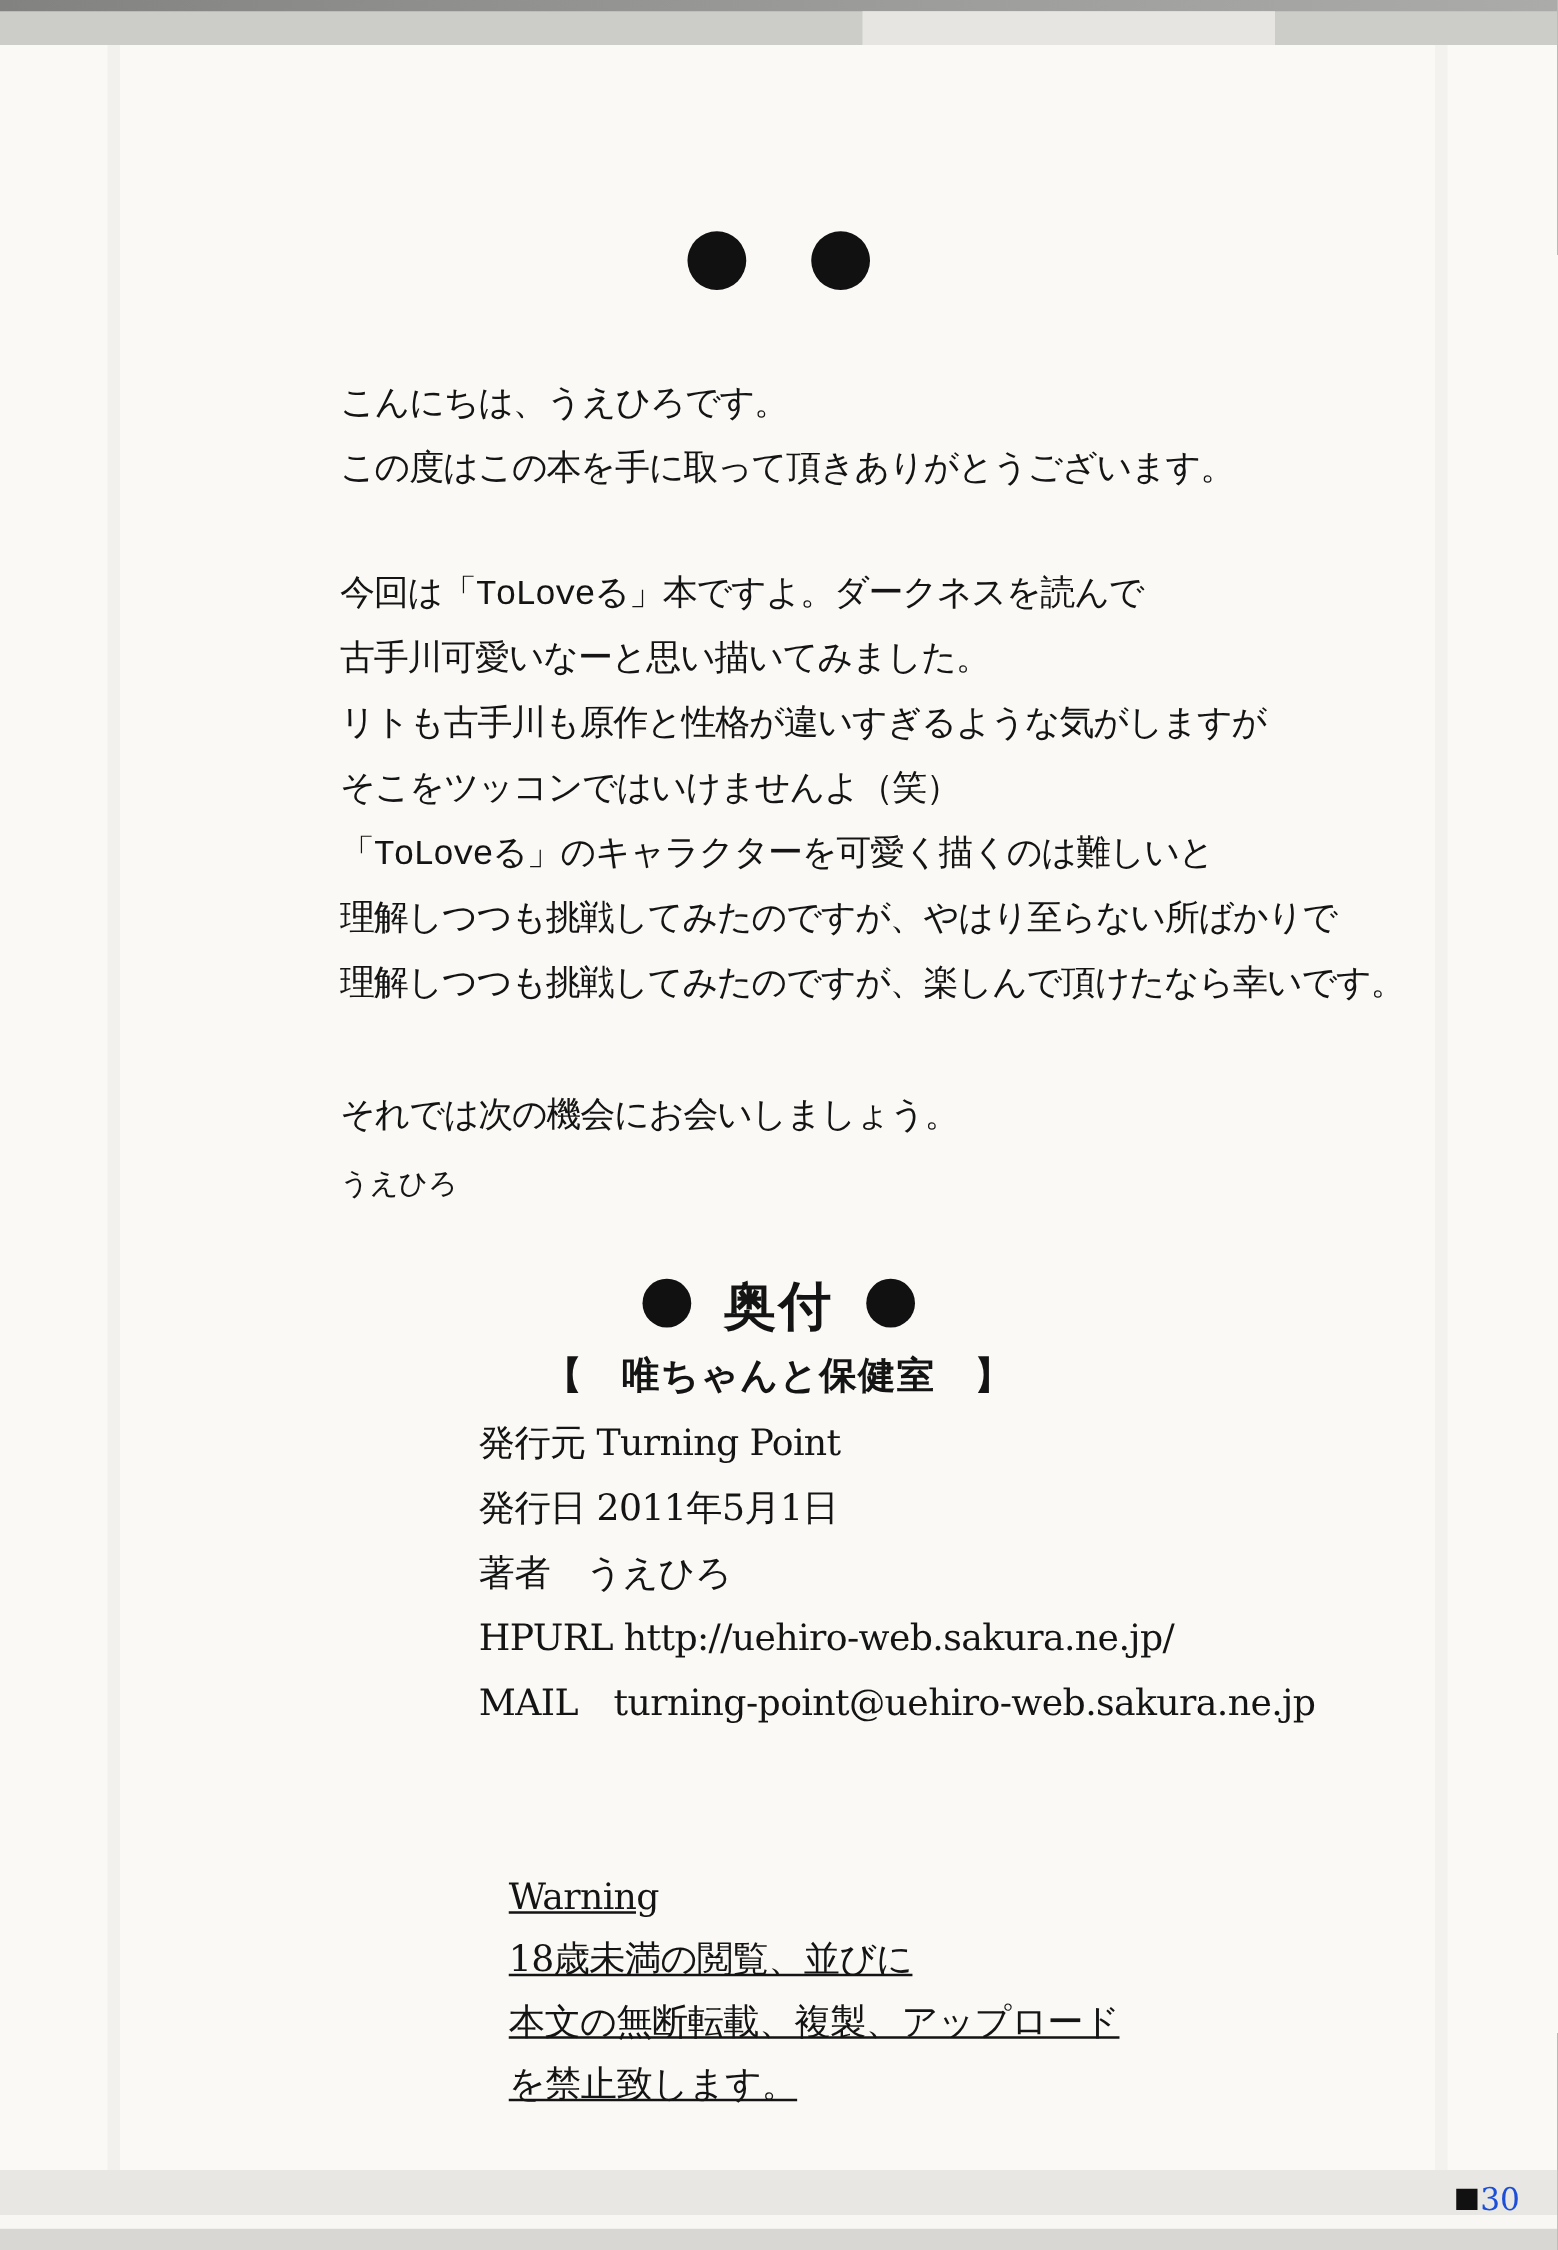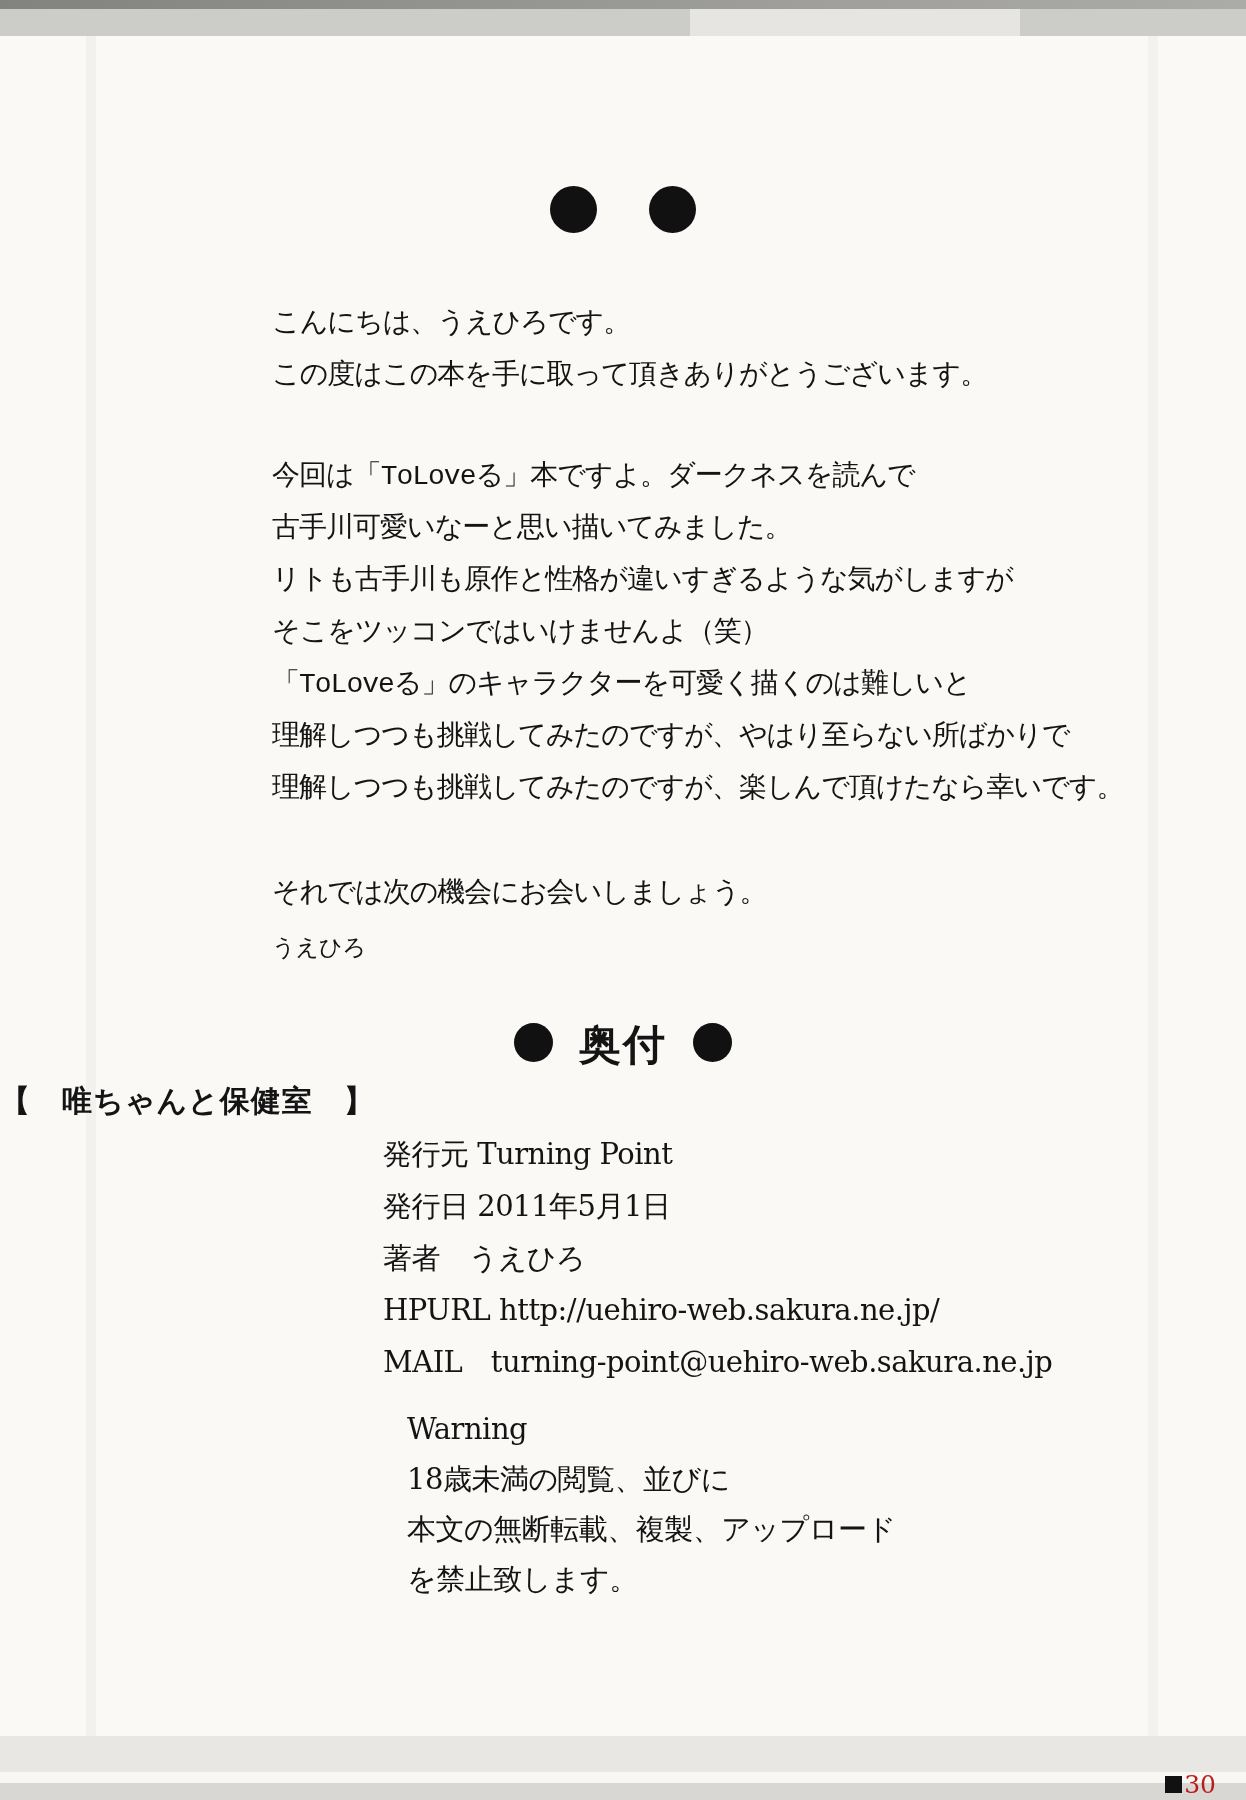"【 唯ちゃんと保健室 】" .book-title { text-align: none -> center }
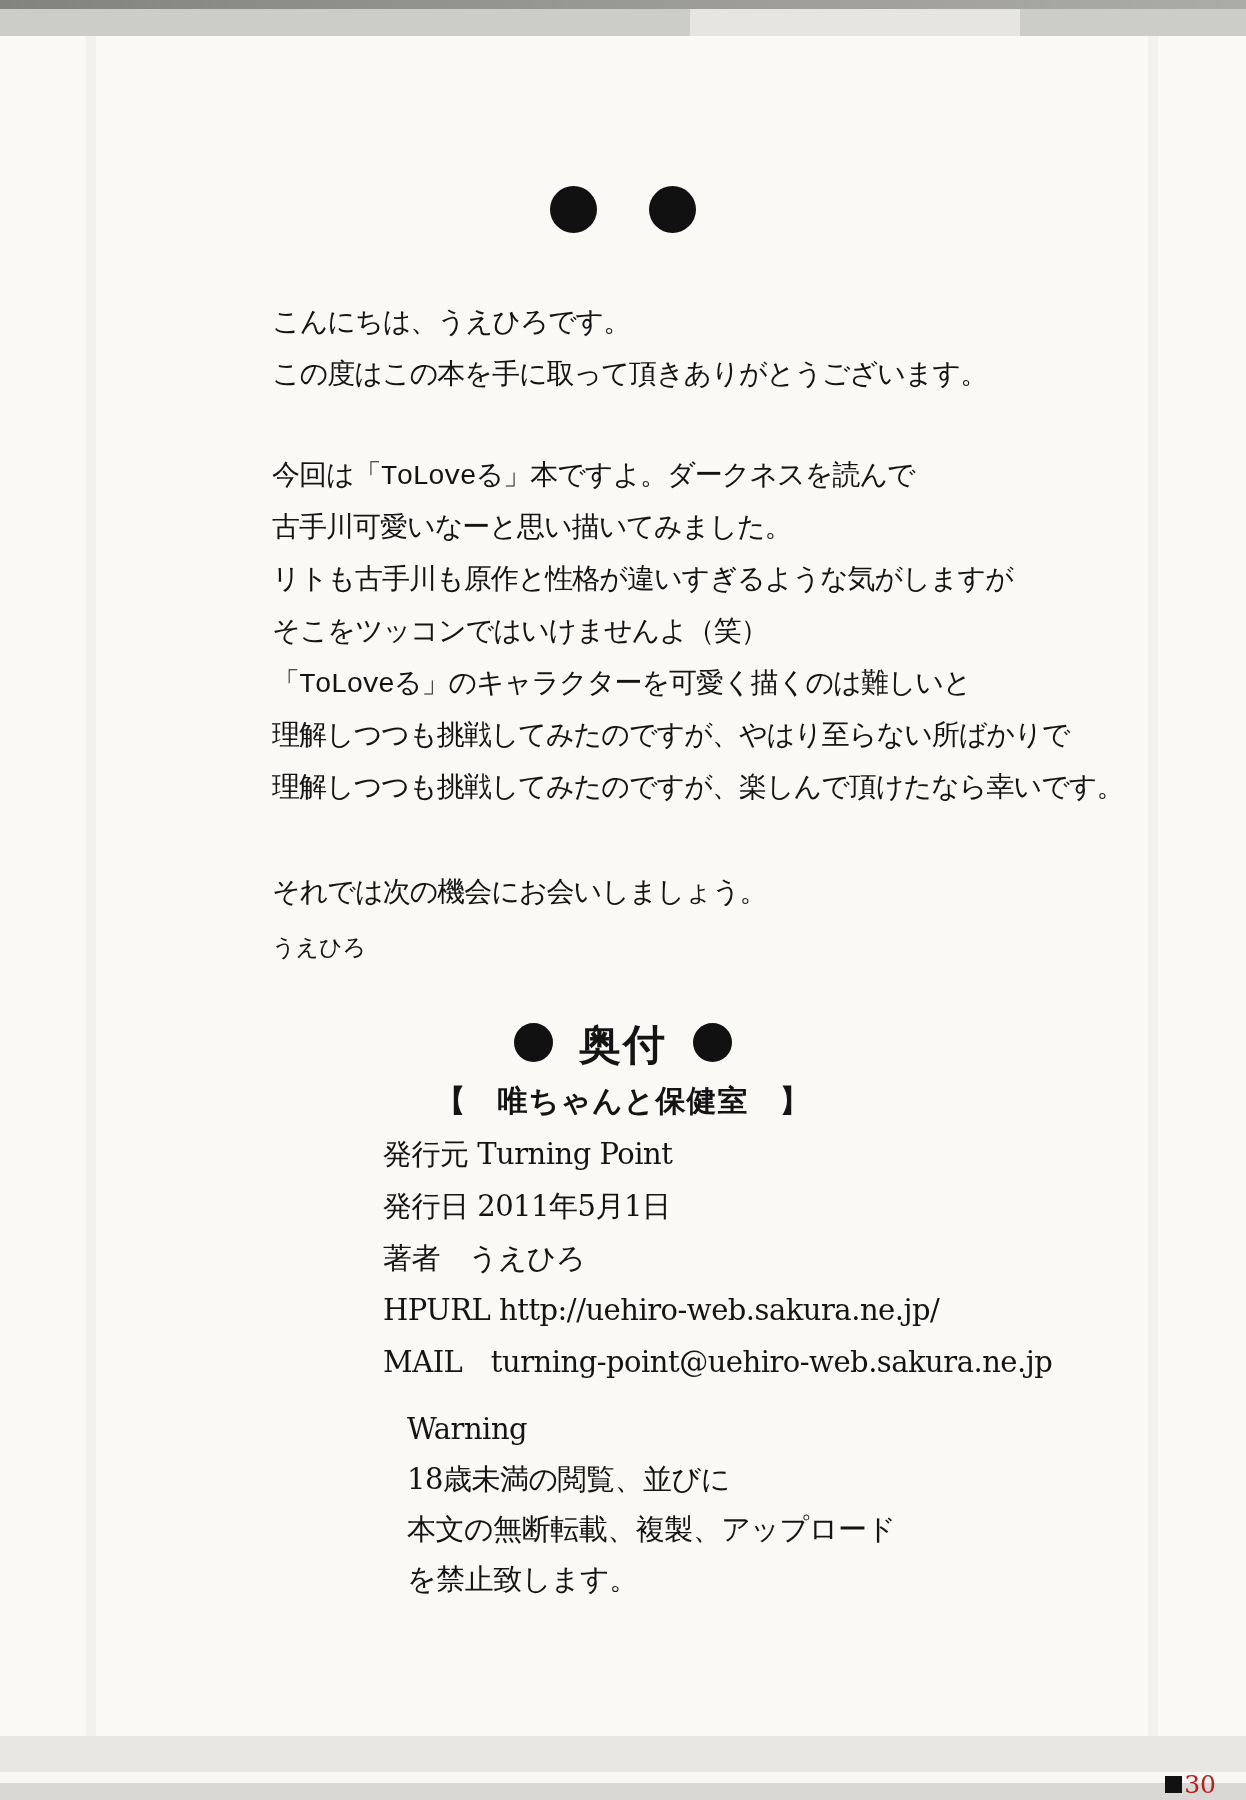"Warning" .warning-block { text-decoration: none -> underline; top: 1404px -> 1492px }
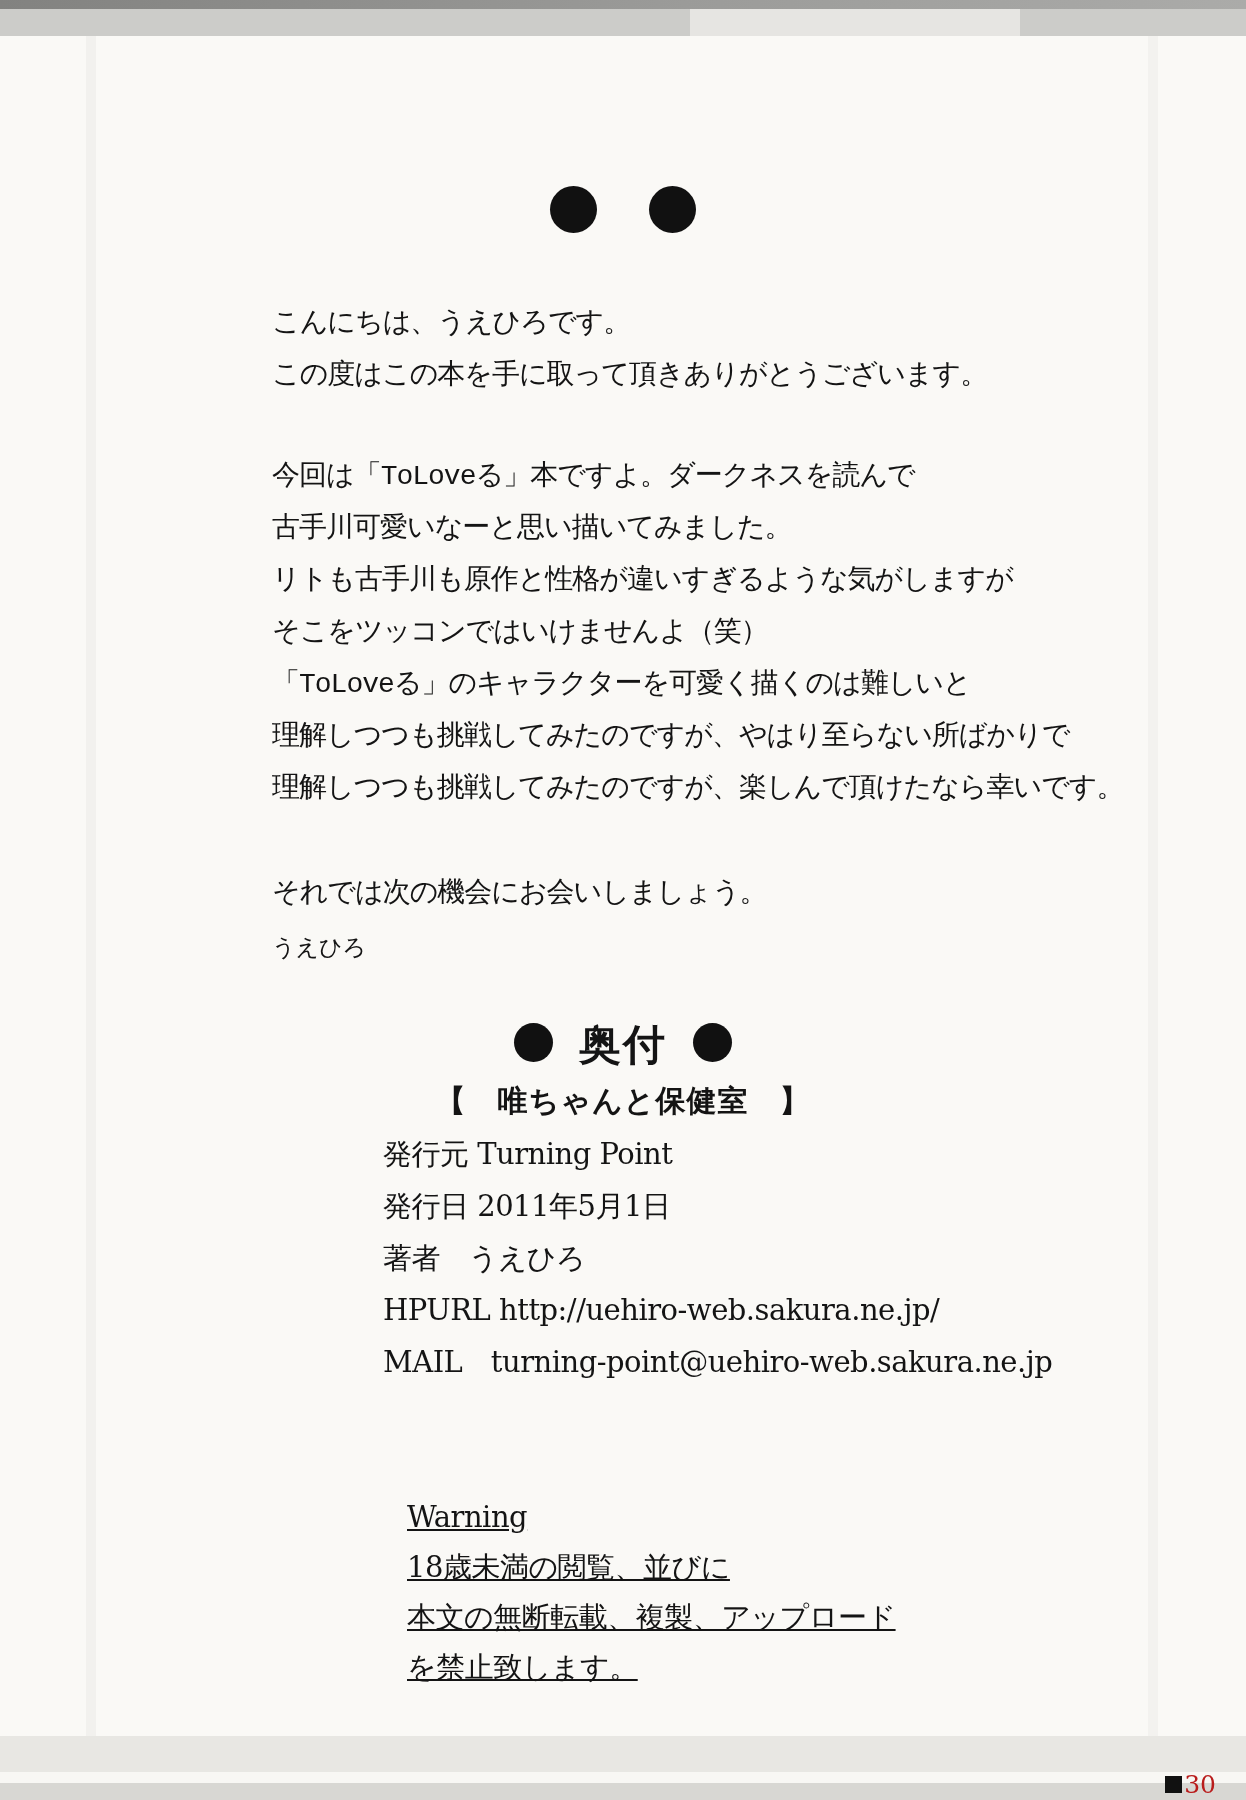"30" .page-num { color: #b91c1c -> #1d4ed8; margin-top: 25px -> none }
